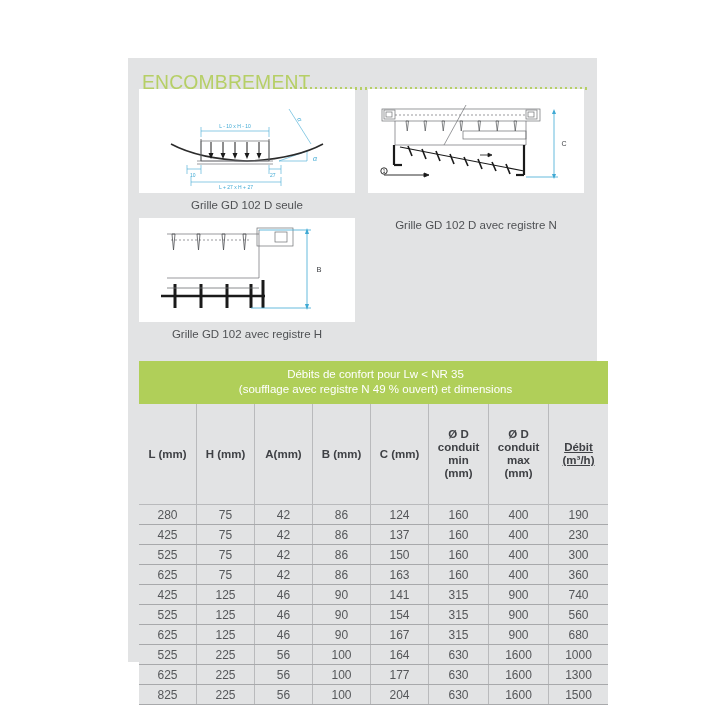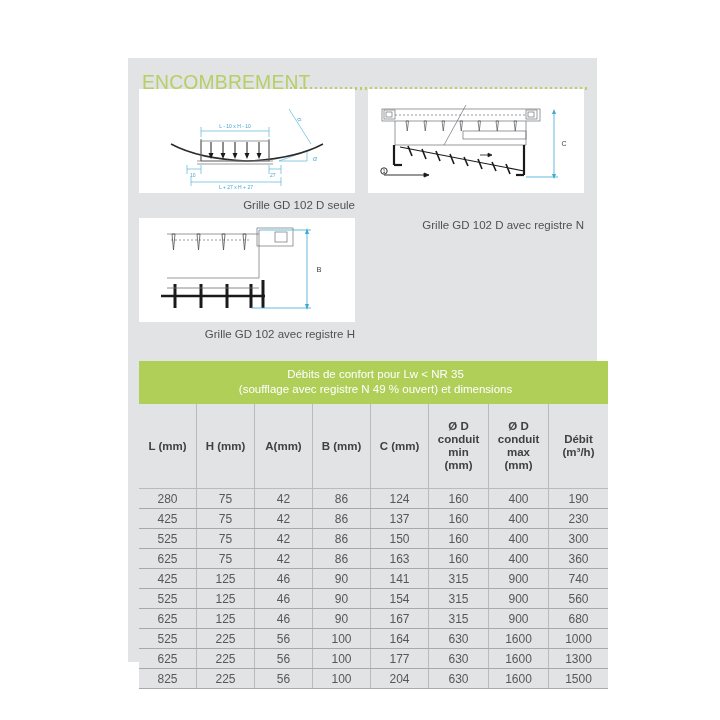"Grille GD 102 D seule" .caption { text-align: right -> center }
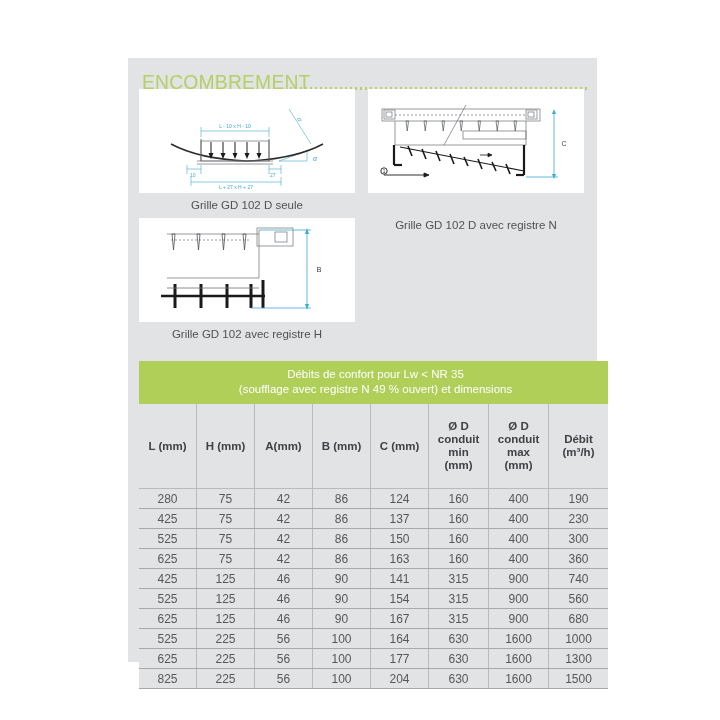"Ø D" #spec-table thead th { padding: 8px 1px -> 16px 1px }
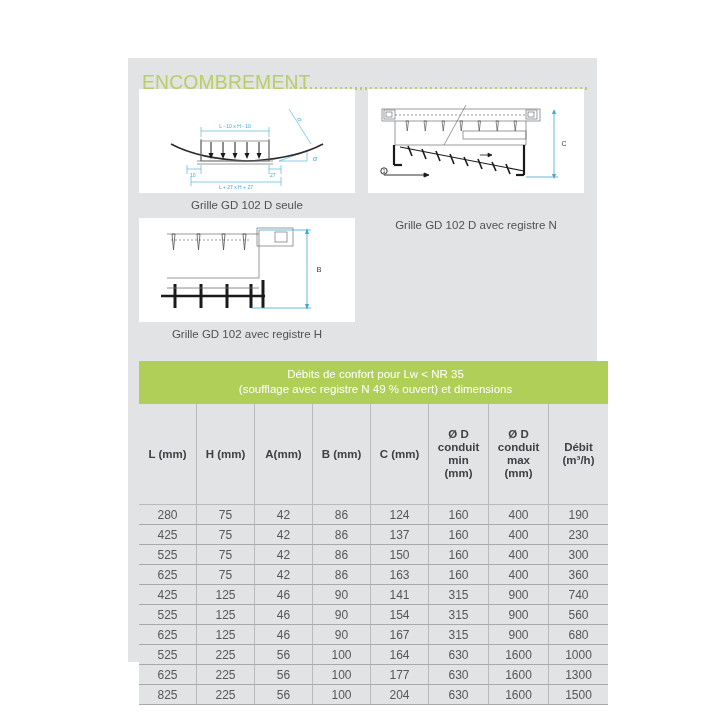"Débit" #spec-table thead th:last-child { text-decoration: none -> underline }
